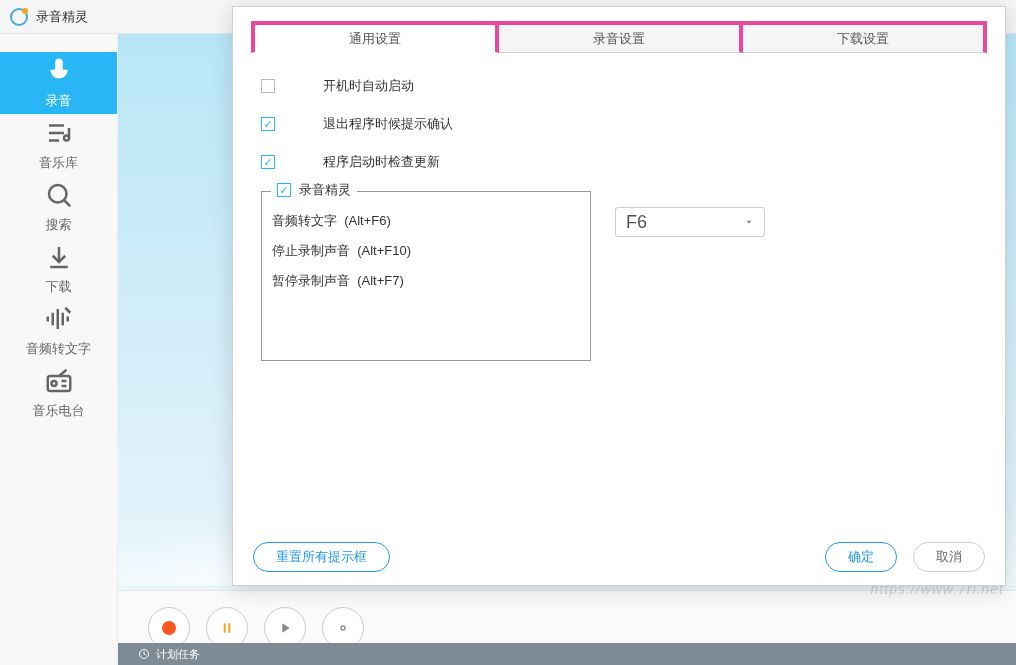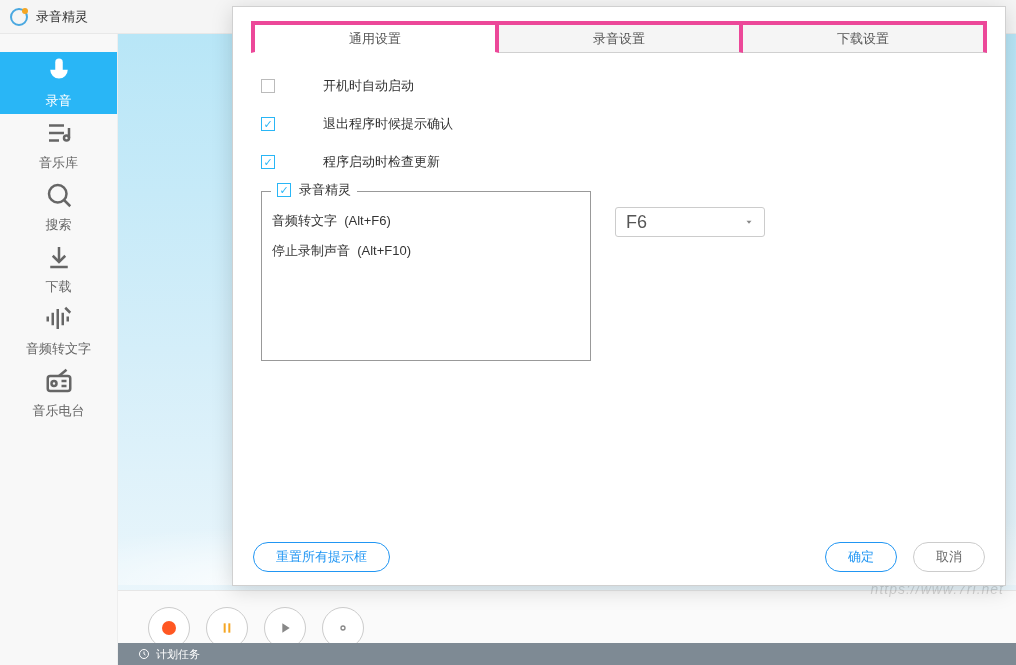"暂停录制声音 (Alt+F7)" div.row { html: none -> <div><span>暂停录制声音</span>&nbsp;&nbsp;<span>(Alt+F7)</span></div> }
